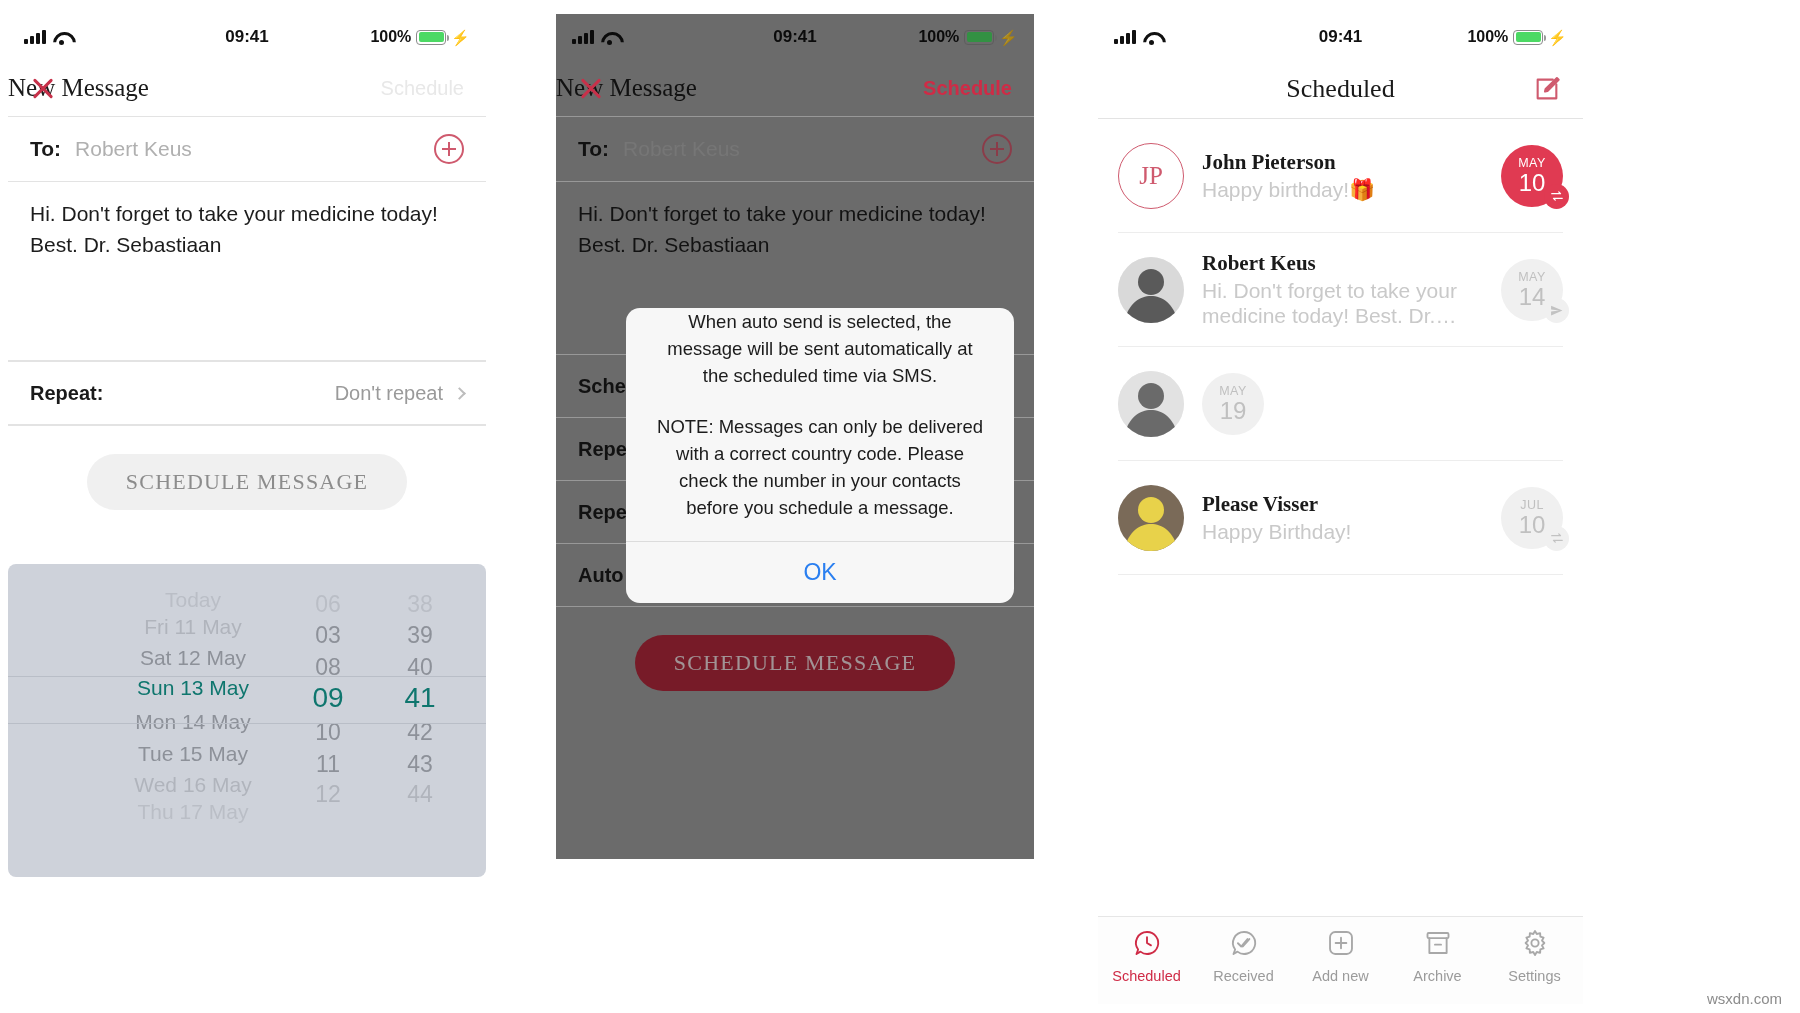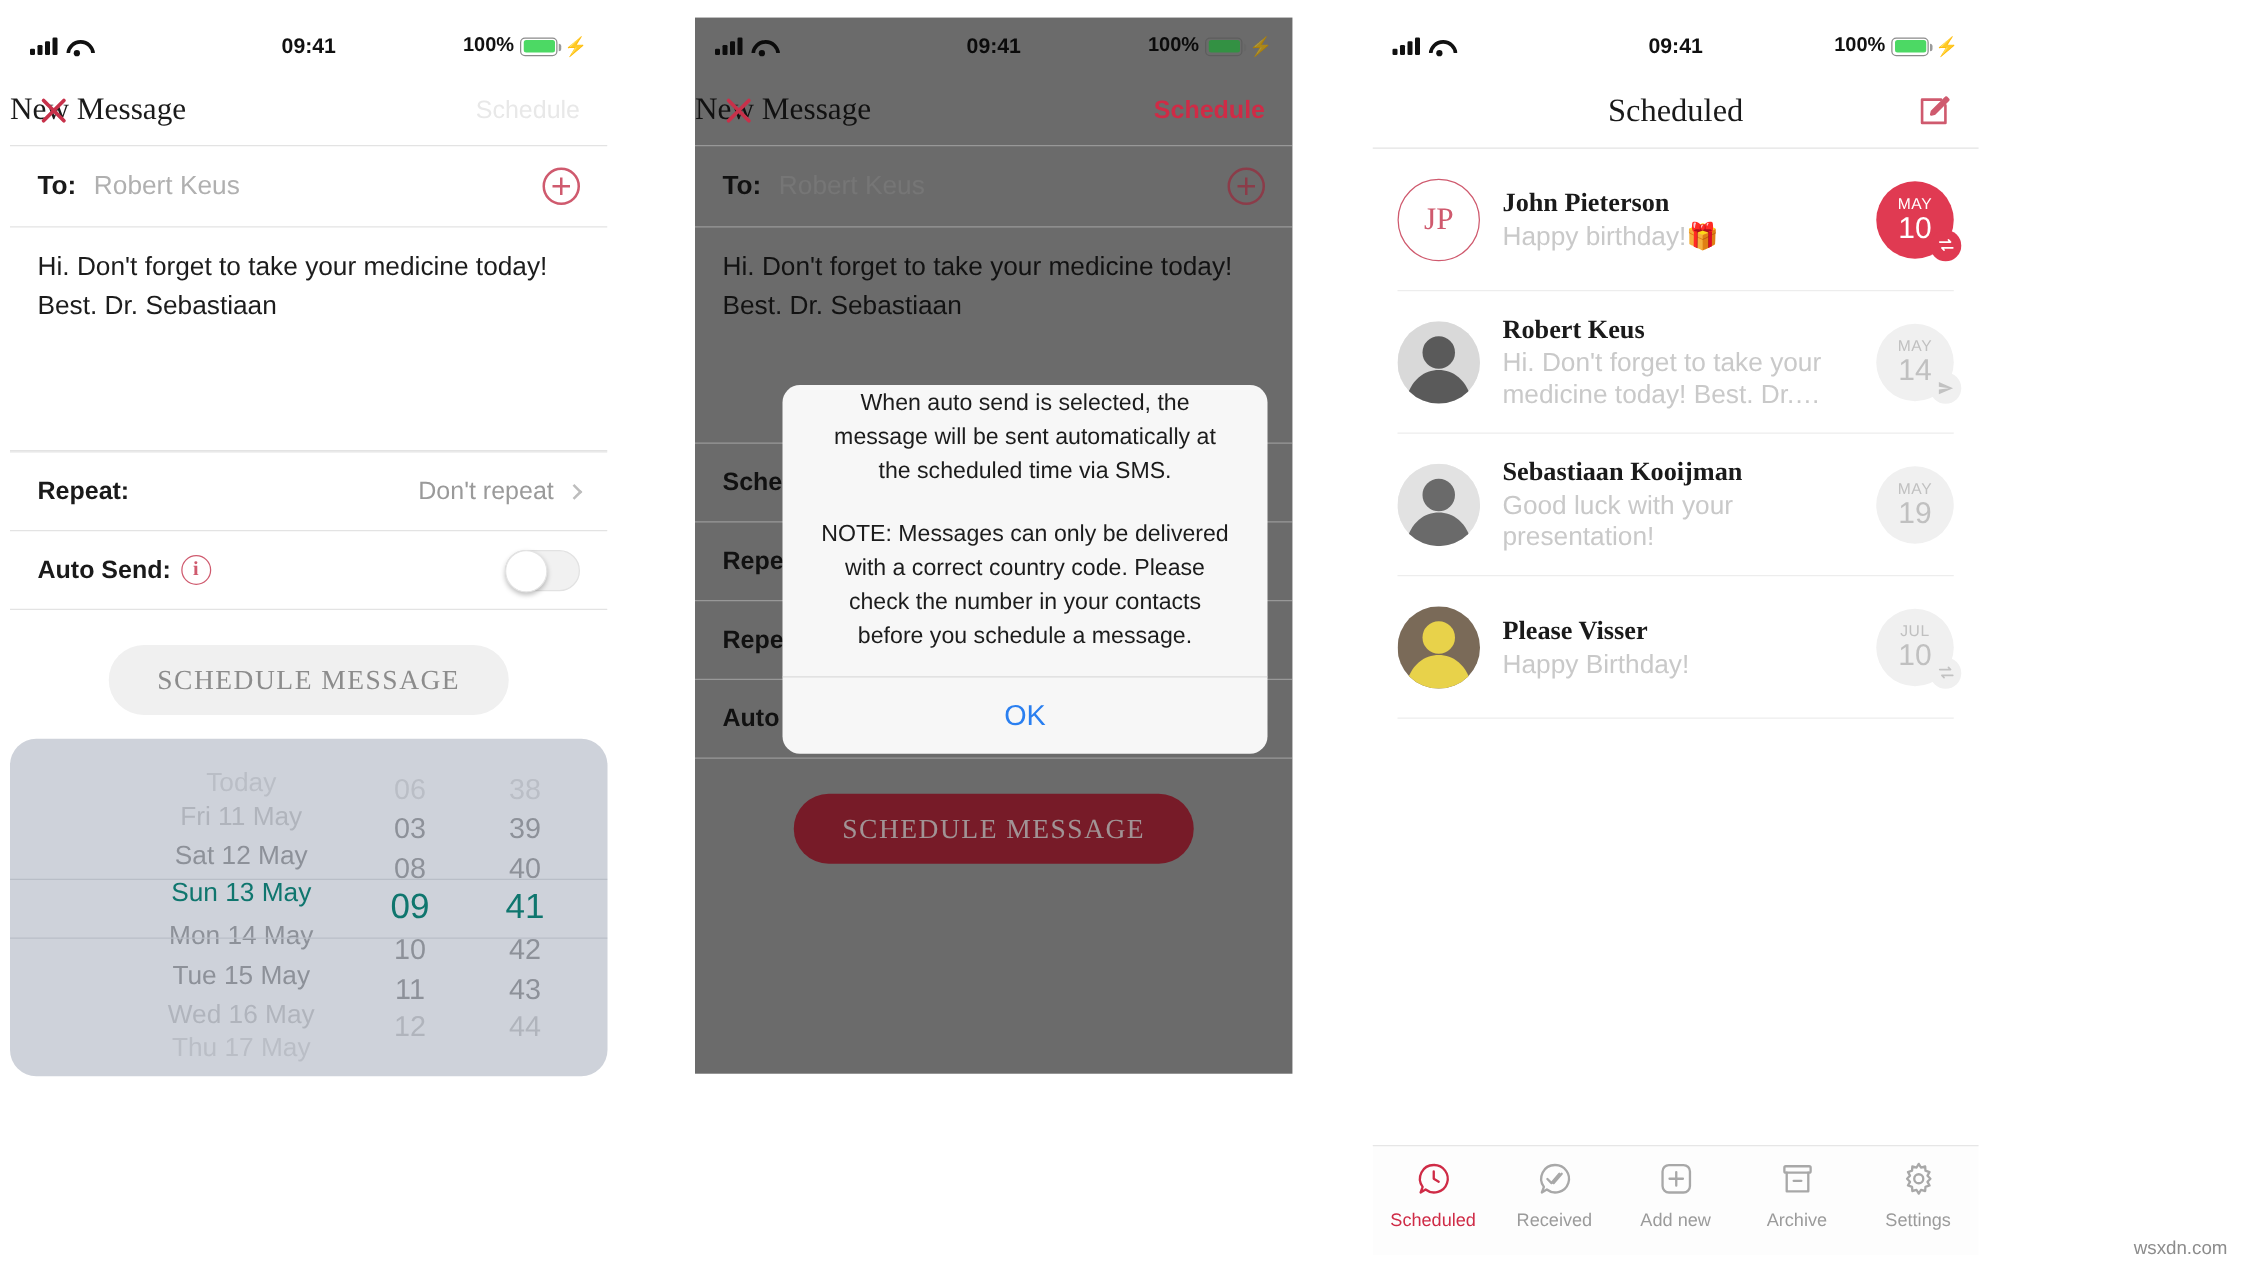"Sebastiaan Kooijman" div.row-text { html: <div> <div>Sebastiaan Kooijman</div> <div>Good luck with your presentation!</div> </div> -> none }
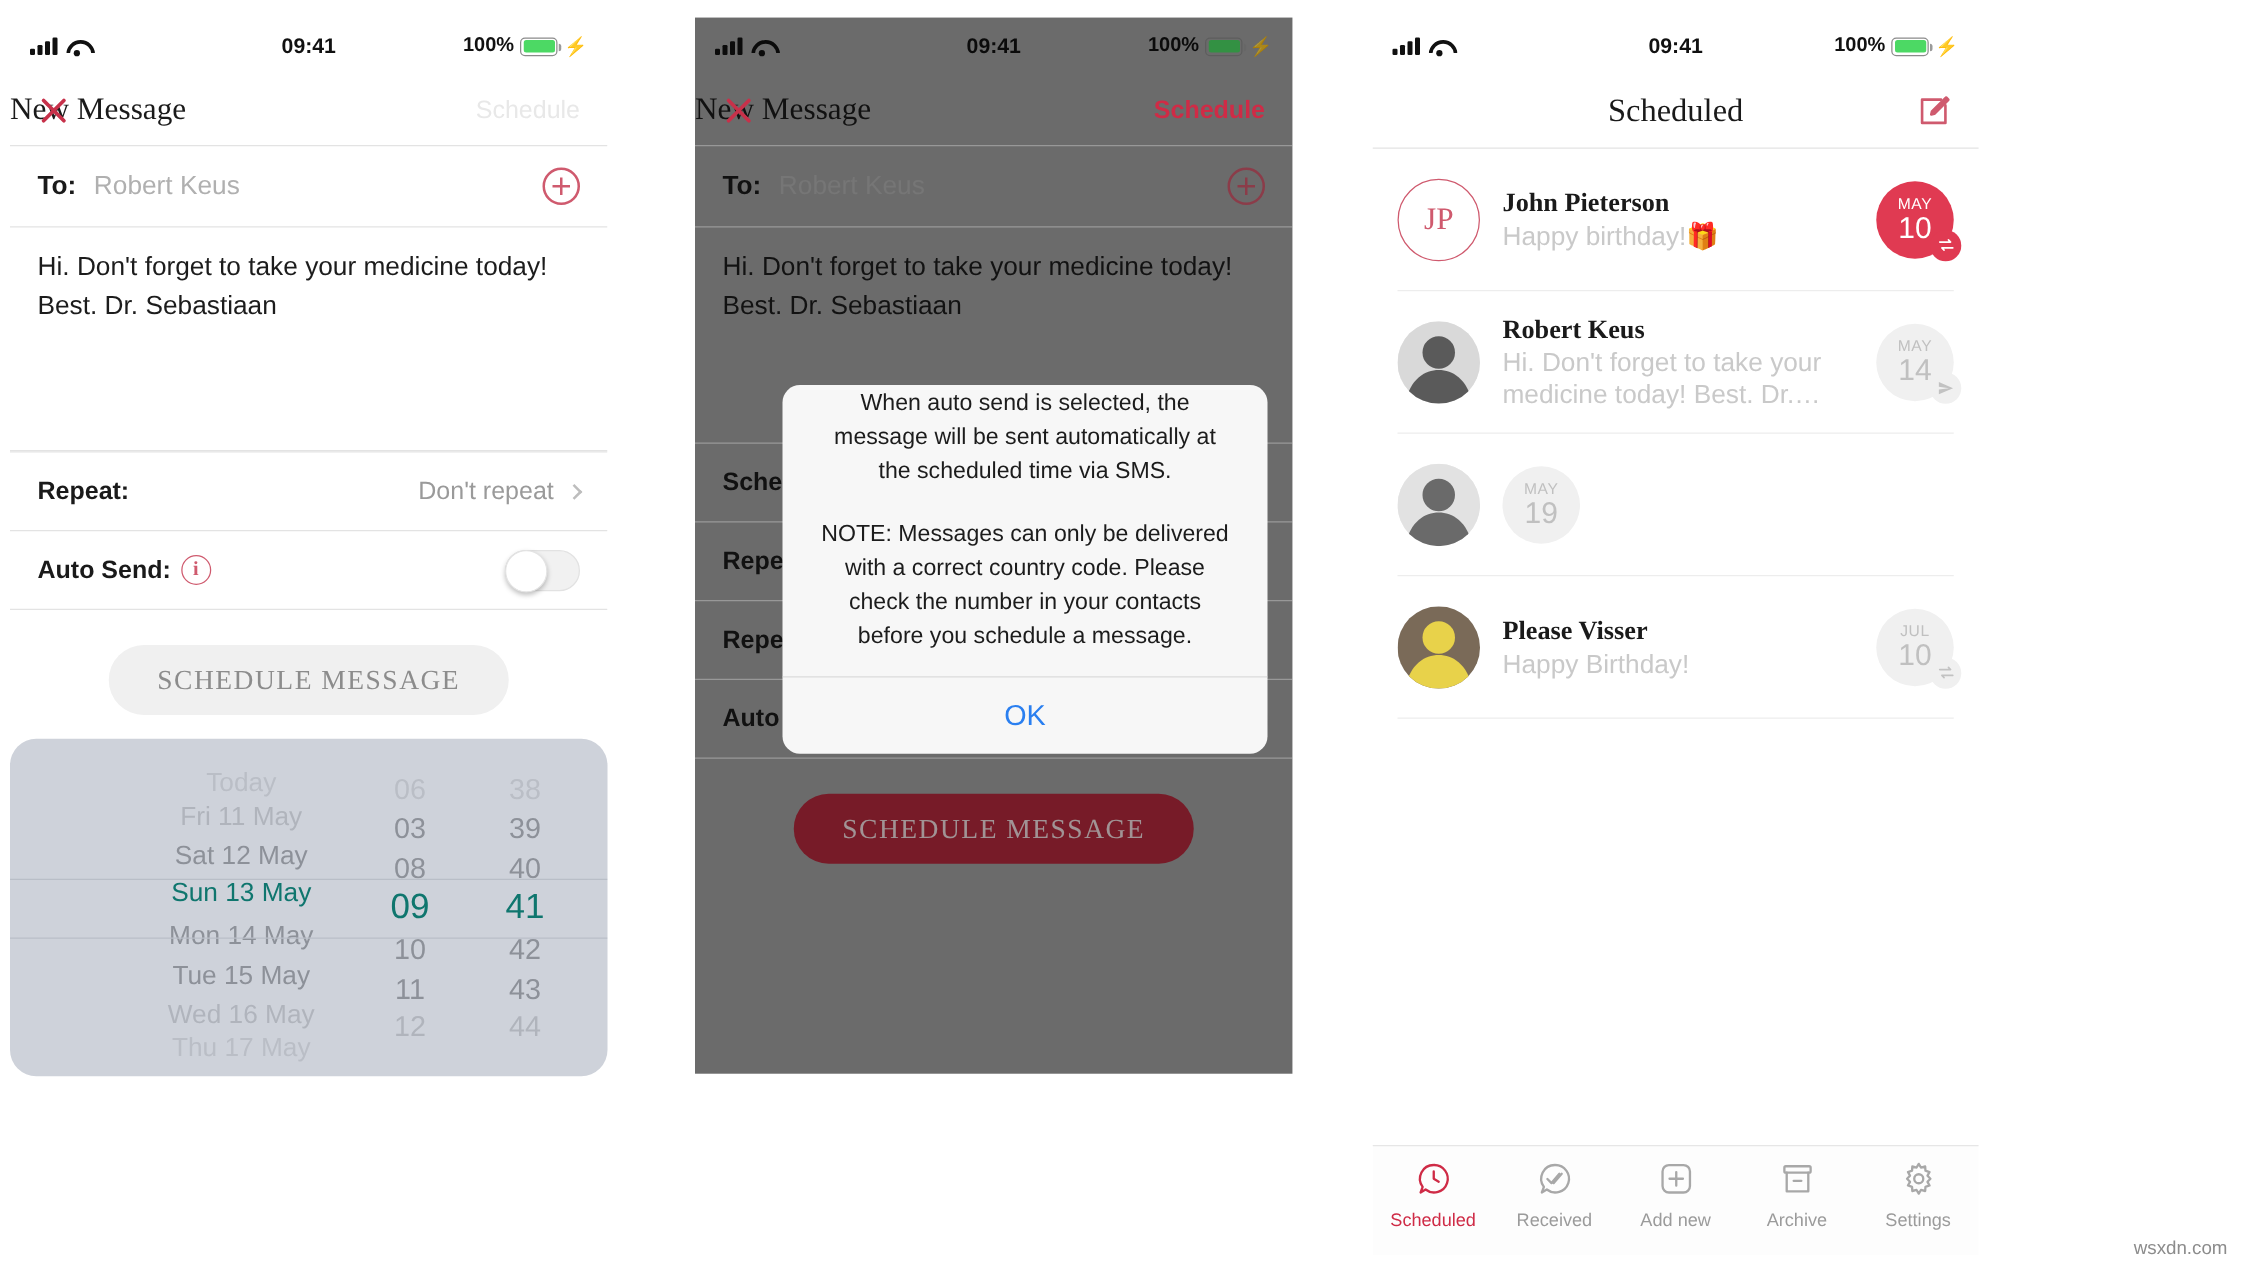"Auto Send:" div.form-row { html: <div> <span>Auto Send:</span> <span>i</span> <span> <span></span> </span> </div> -> none }
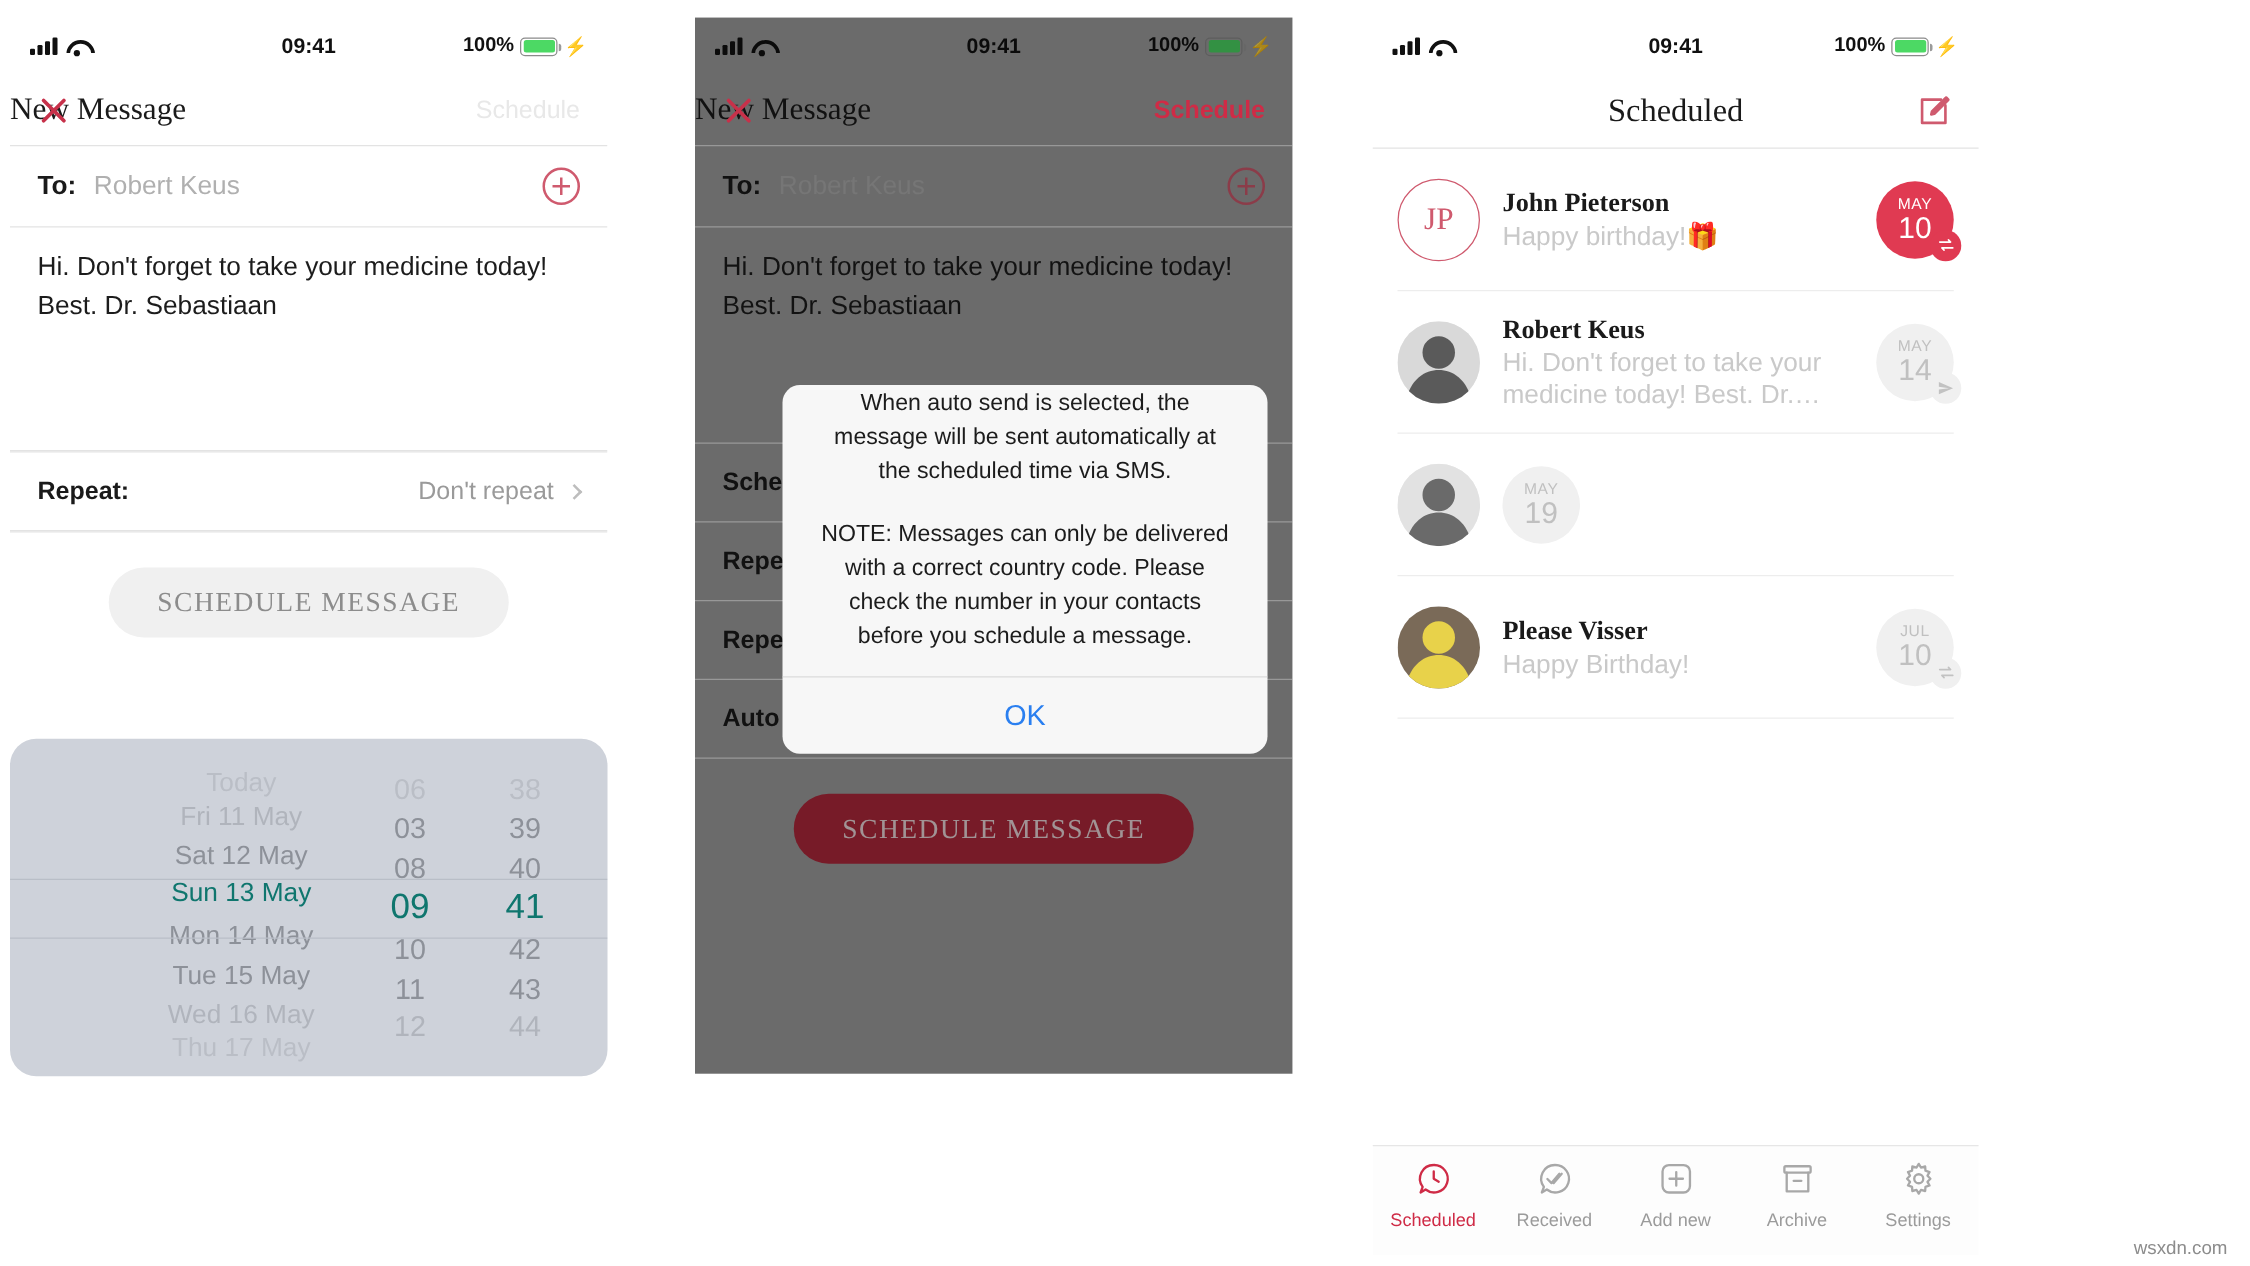"Fri 11 May" .picker { border-radius: 21px -> 8px; height: 270px -> 313px; top: 591px -> 564px }
